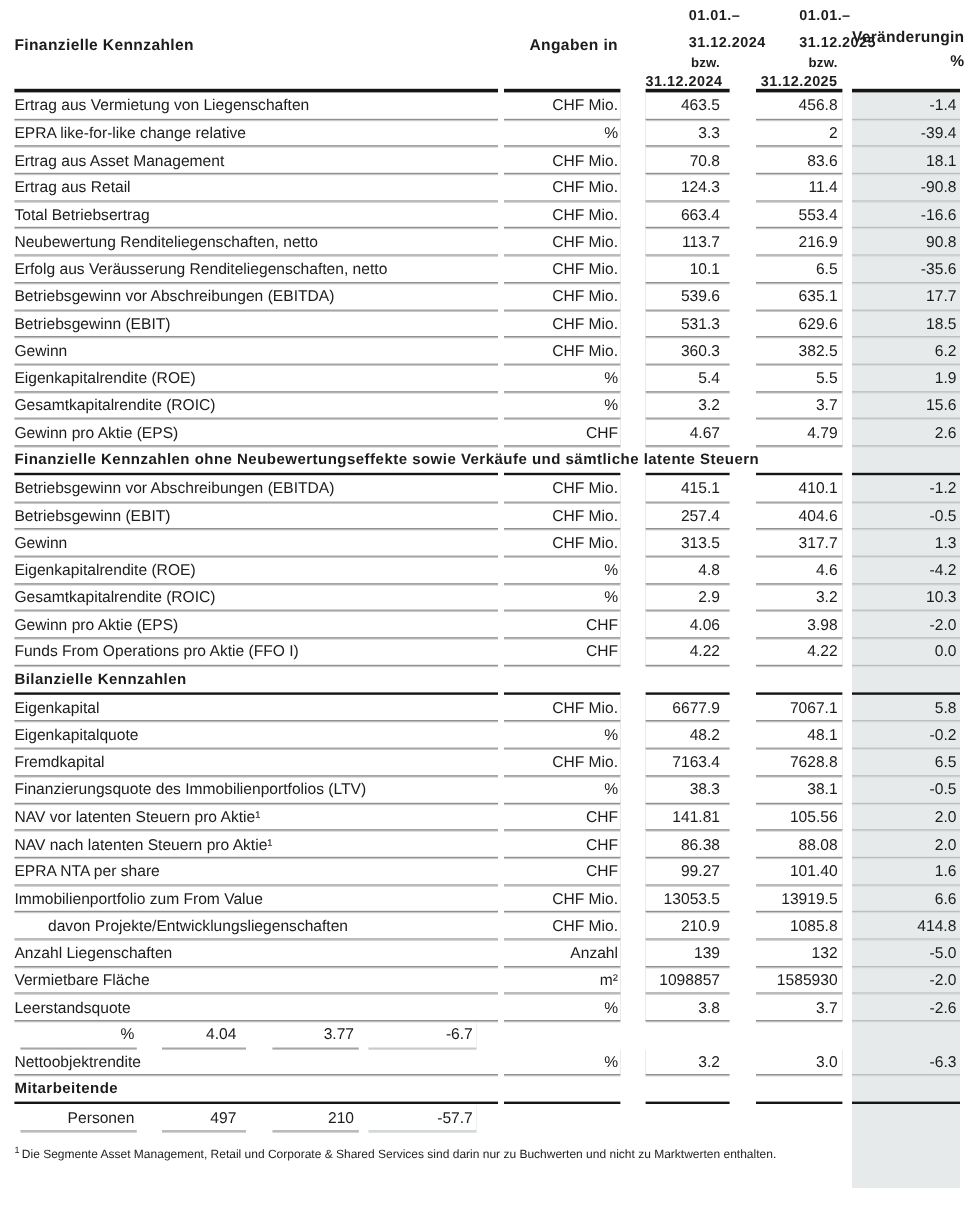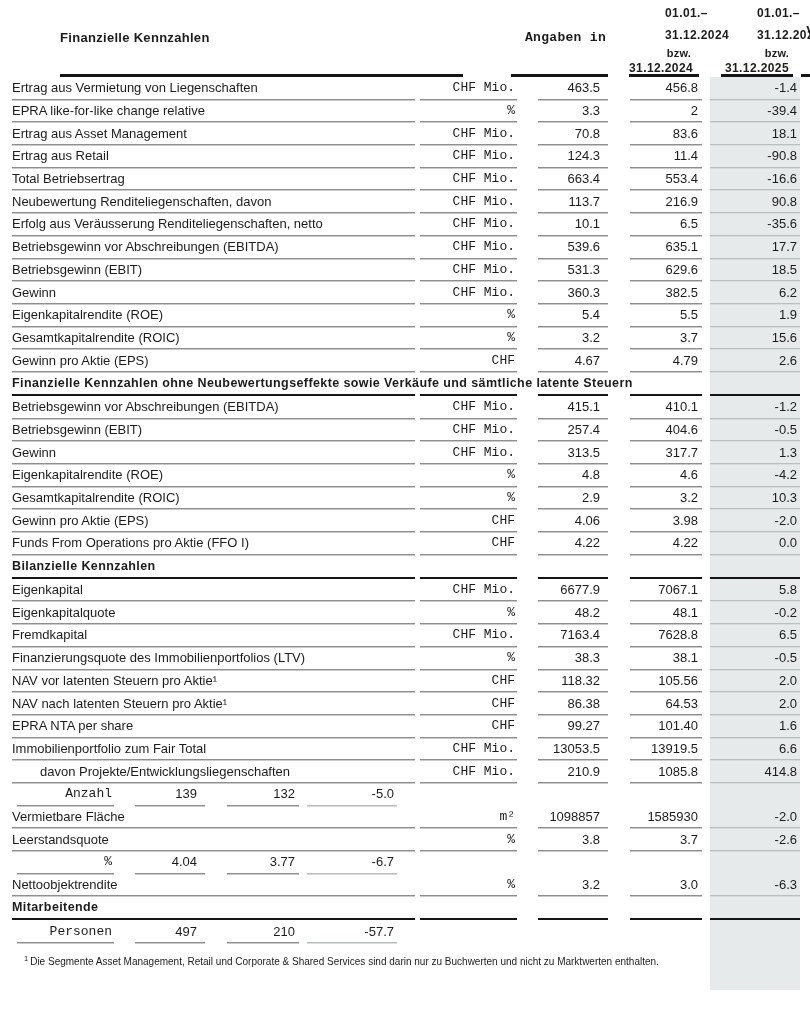"Finanzielle Kennzahlen" .th-flexmid { margin-left: 48px -> none }
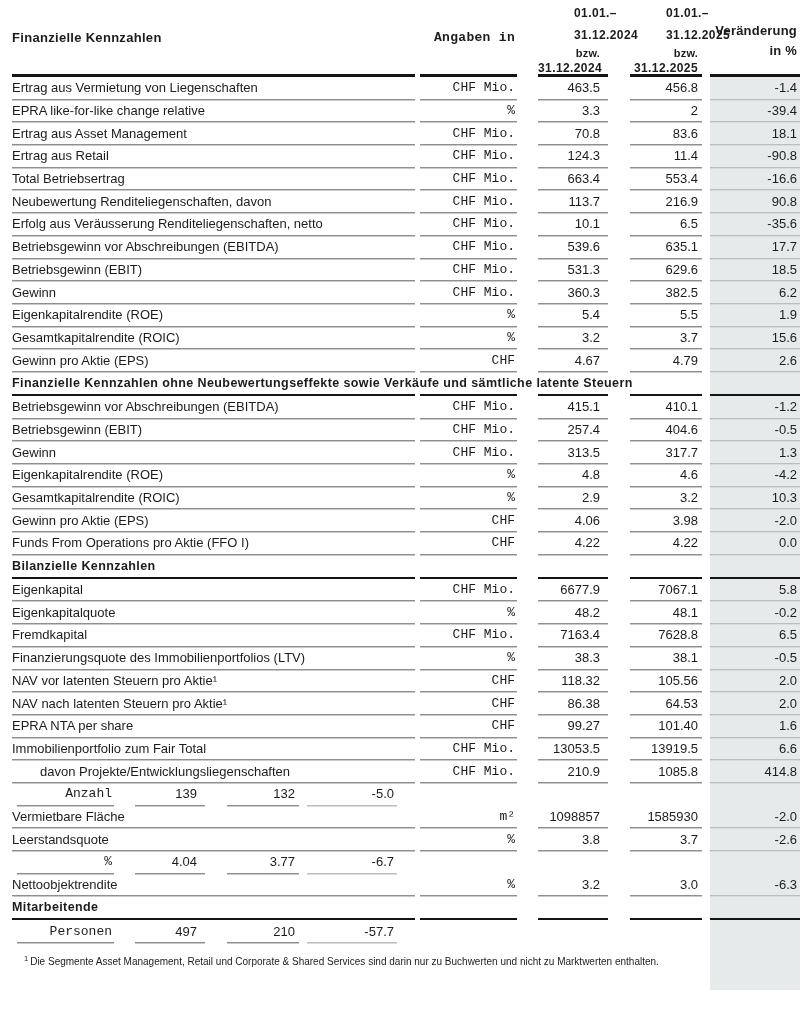"Angaben in" .c-unit { font-family: Liberation Mono, monospace -> none }
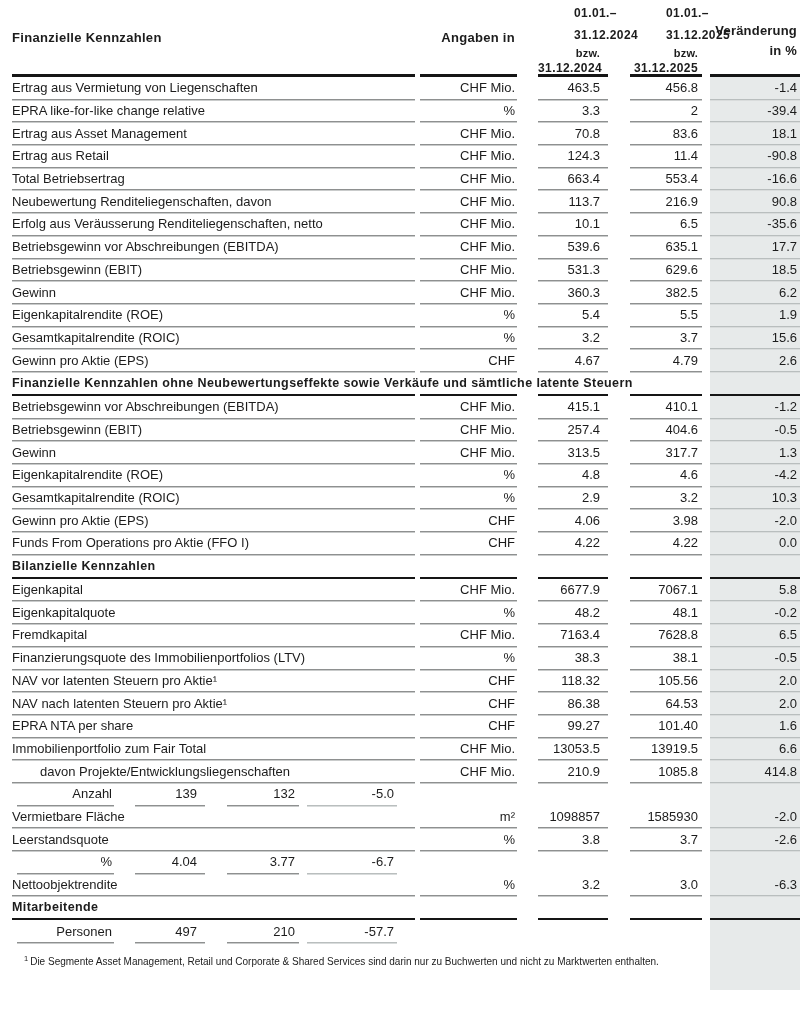"Veränderung" .th-chg { flex-direction: column -> row }
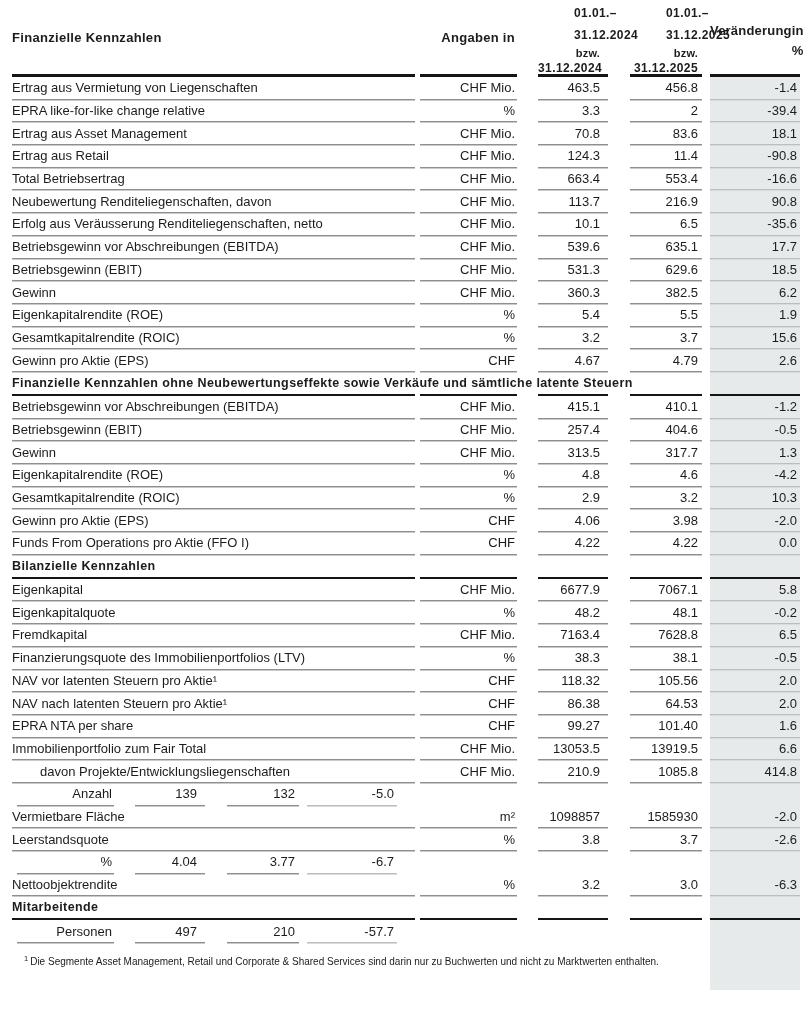"Neubewertung Renditeliegenschaften," div.cell { text: davon -> netto }
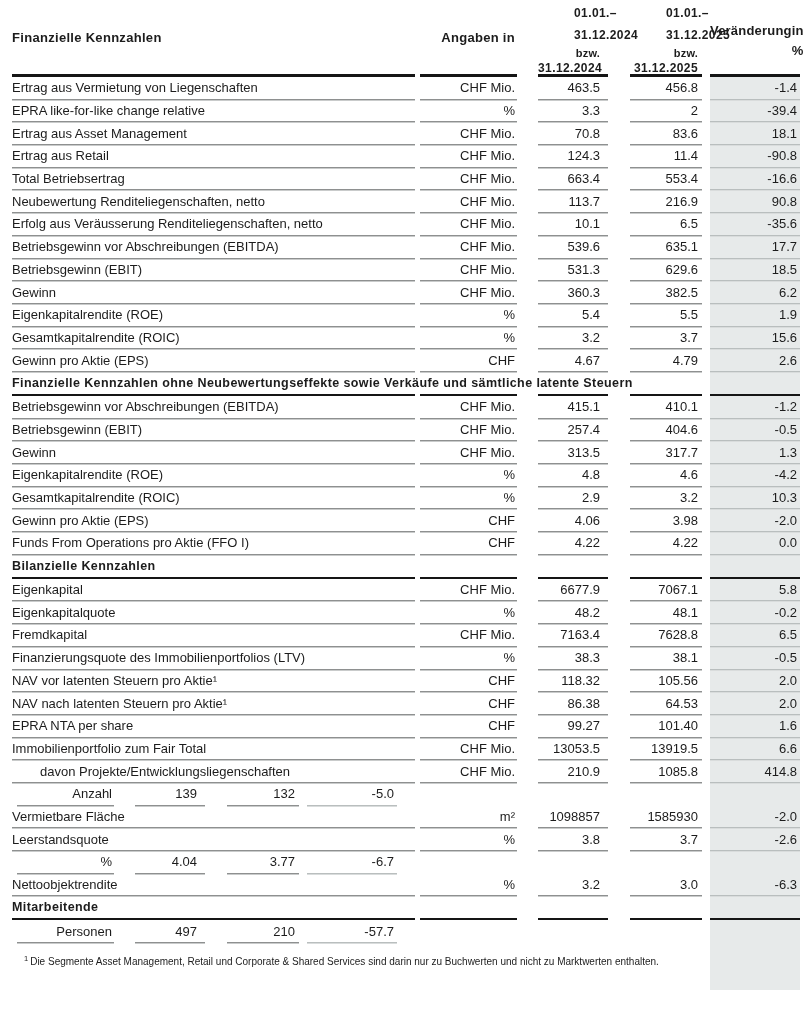"118.32" div.cell { text: 118.32 -> 141.81 }
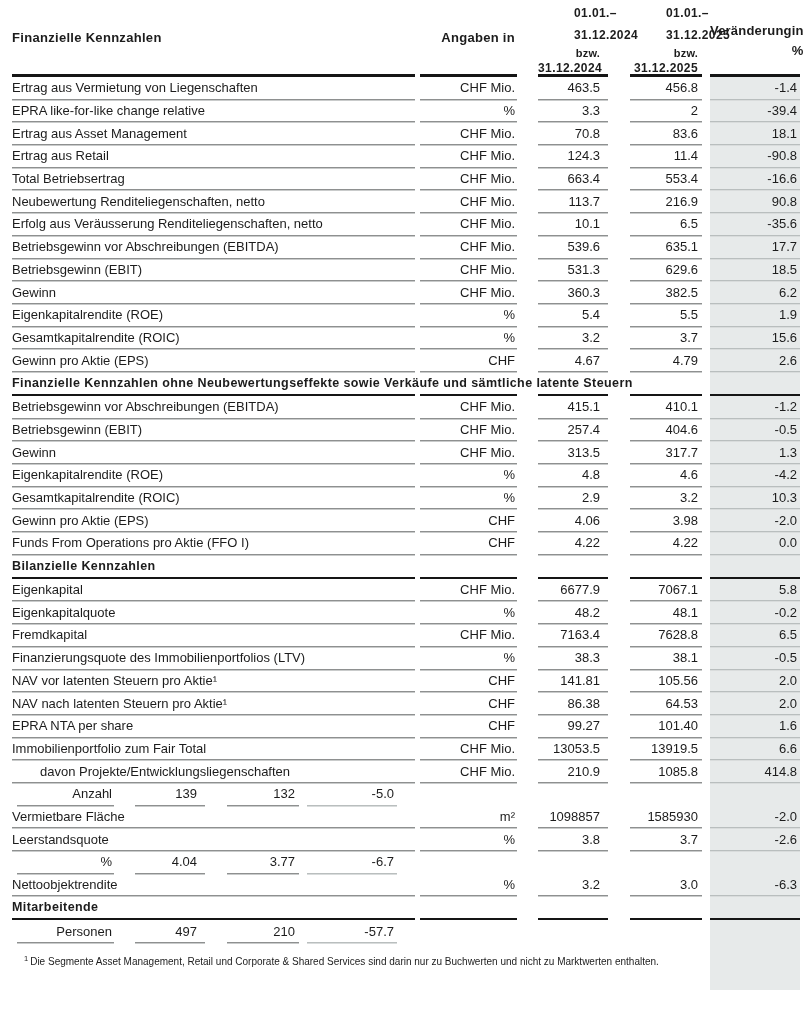"64.53" div.cell { text: 64.53 -> 88.08 }
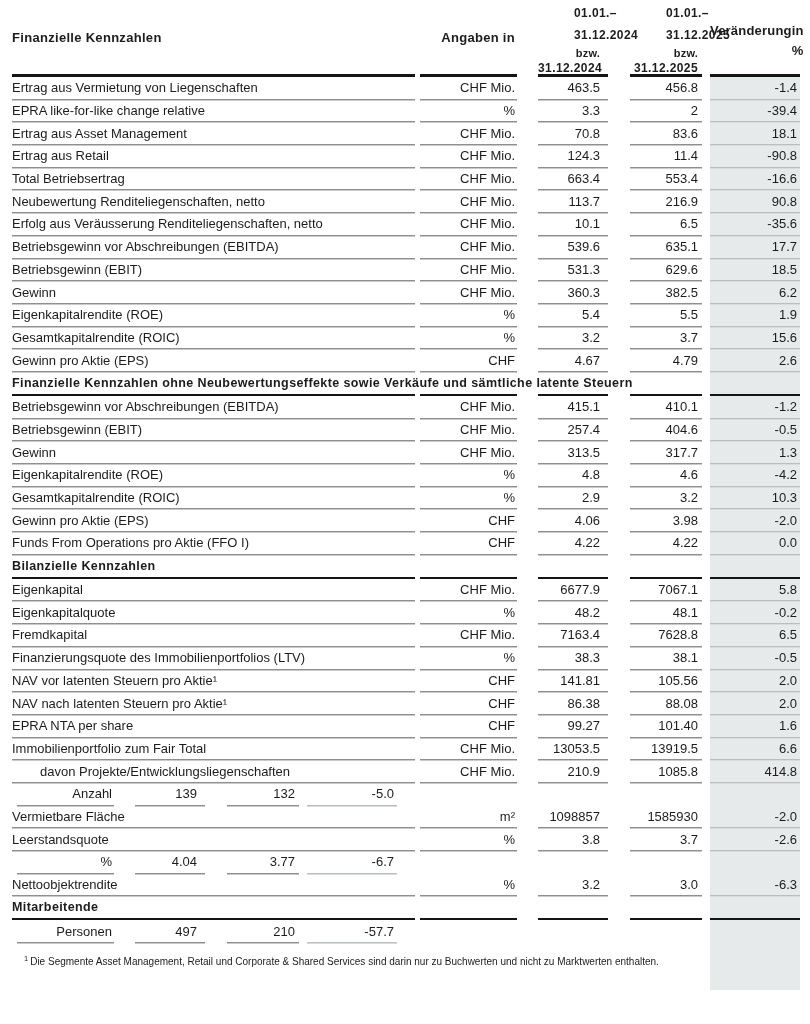"Immobilienportfolio zum Fair Total" div.cell { text: Fair Total -> From Value }
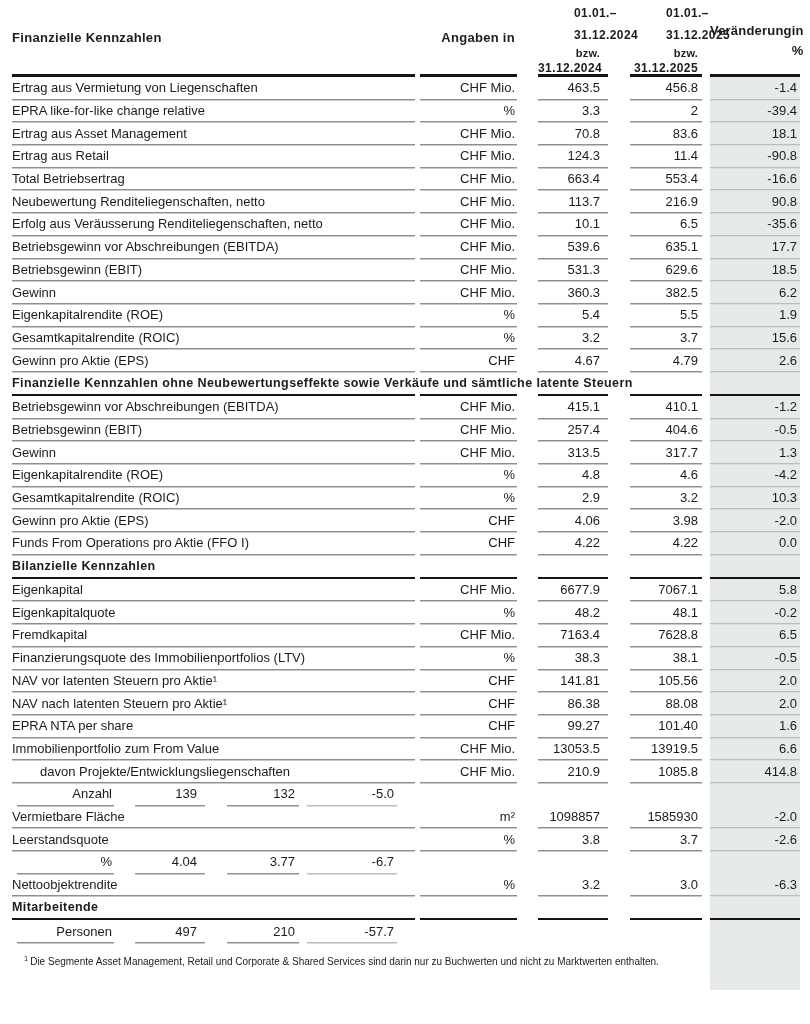"Anzahl Liegenschaften" div.cell { html: none -> <div>Anzahl Liegenschaften</div> }
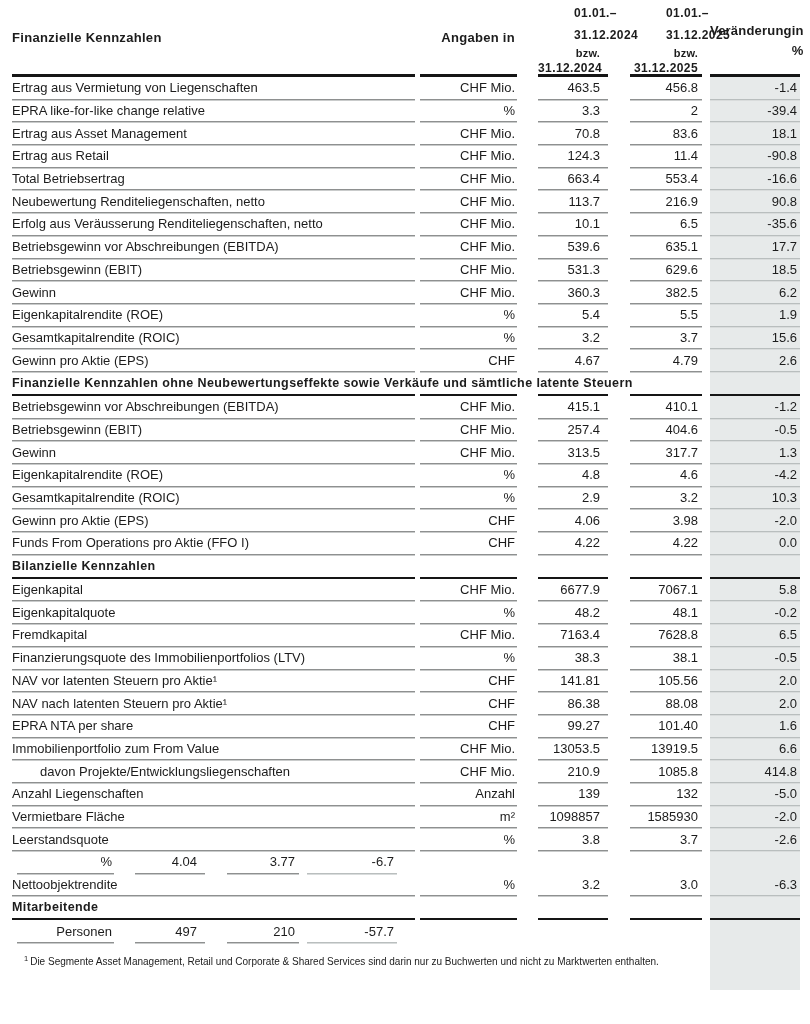"1 Die Segmente Asset Management," .footnote { margin: 11px 0 0 24px -> 11px 0 0 12px }
